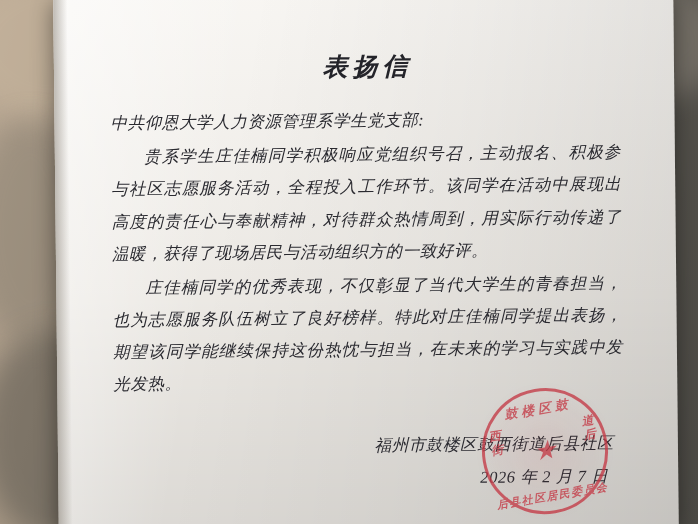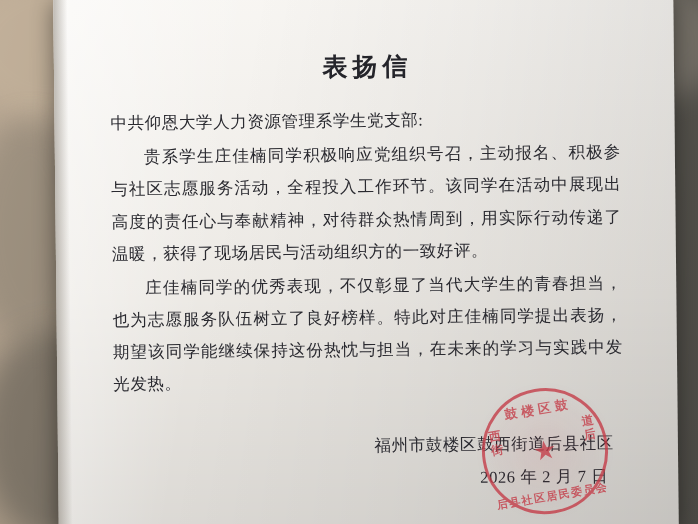"表扬信" #scene { font-style: none -> italic }
